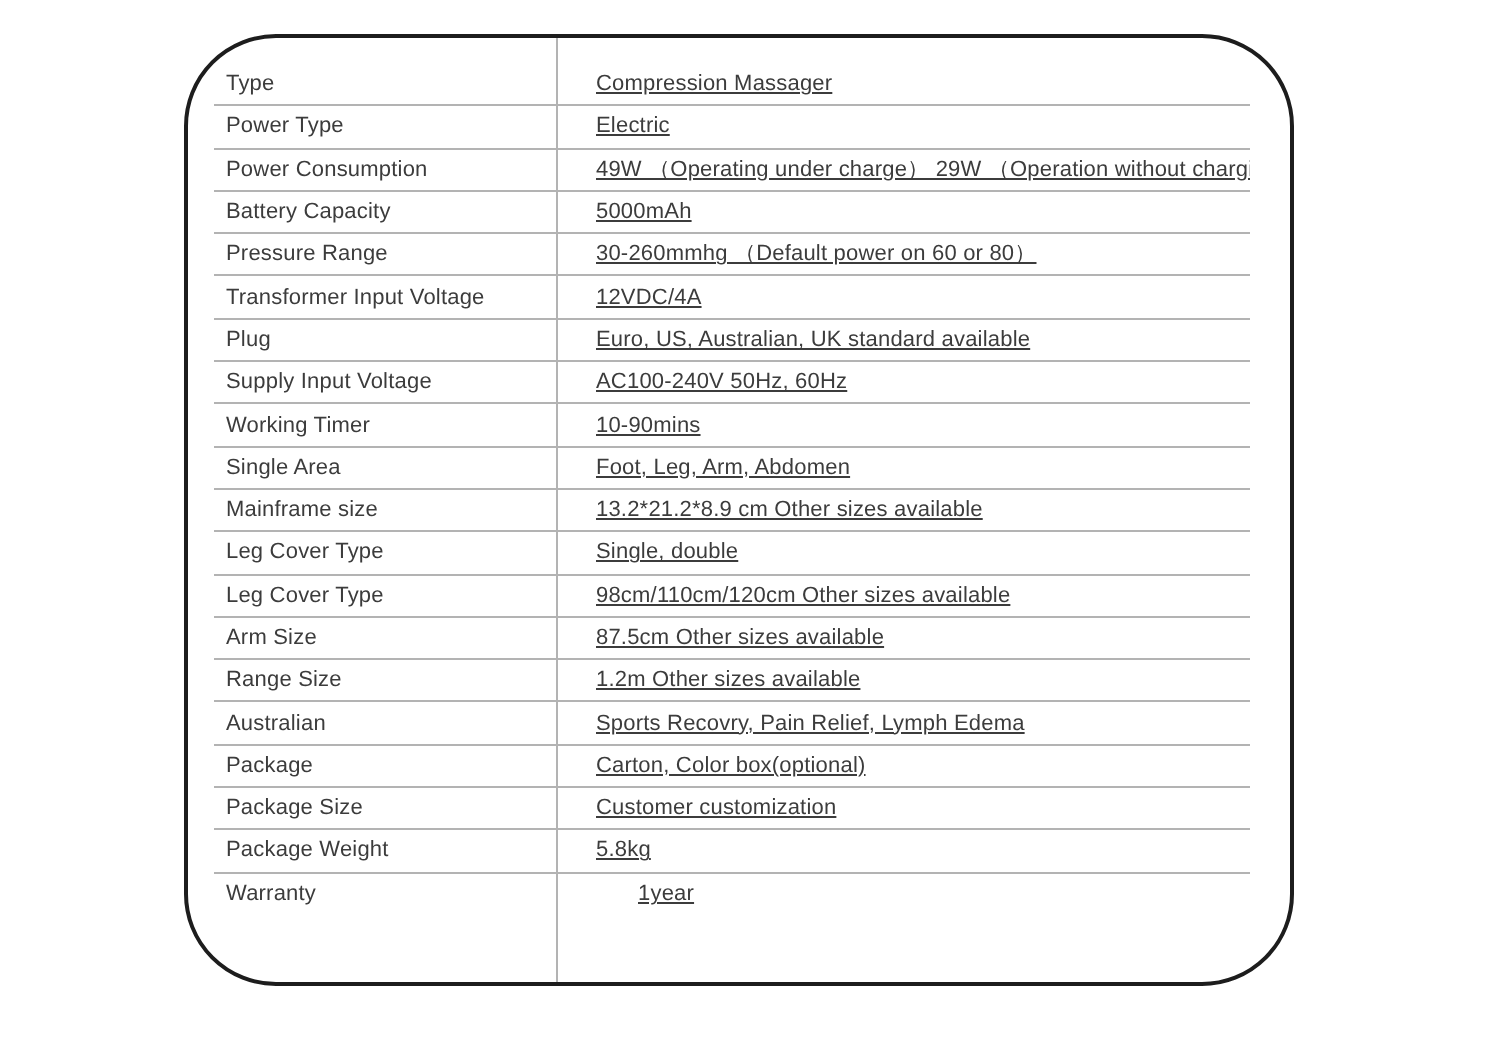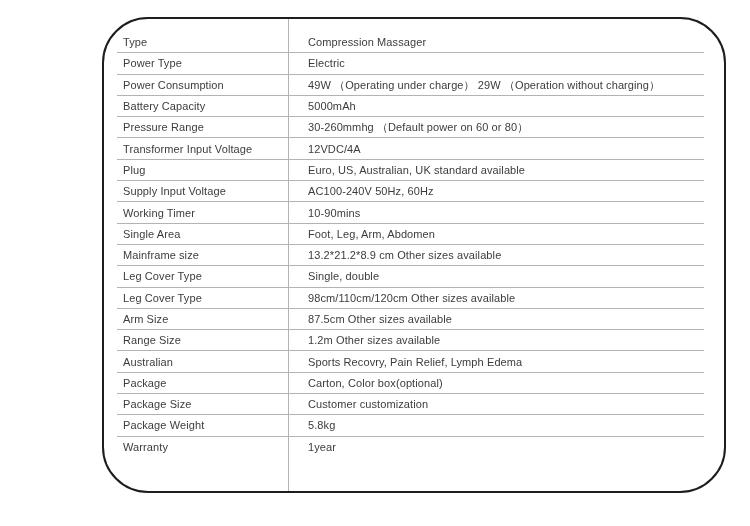"Type" .spec-card { left: 102px -> 92px; width: 624px -> 555px }
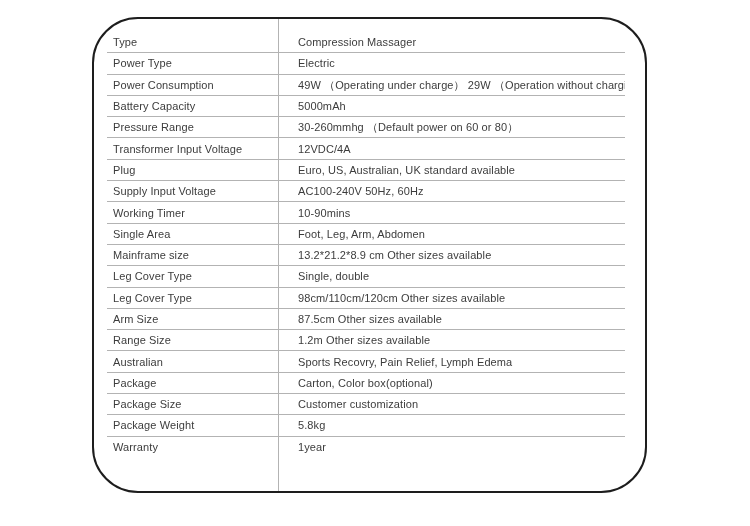"Compression Massager" .cell-value { text-decoration: none -> underline }
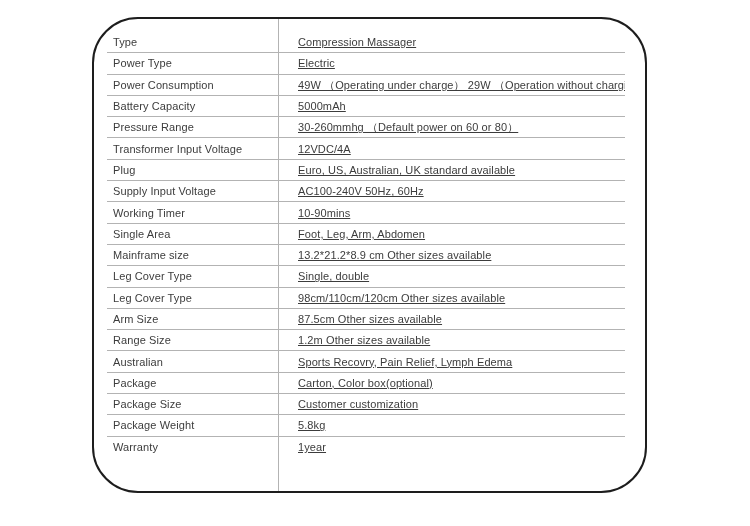"Warranty" .row:last-child { gap: none -> 21px }
